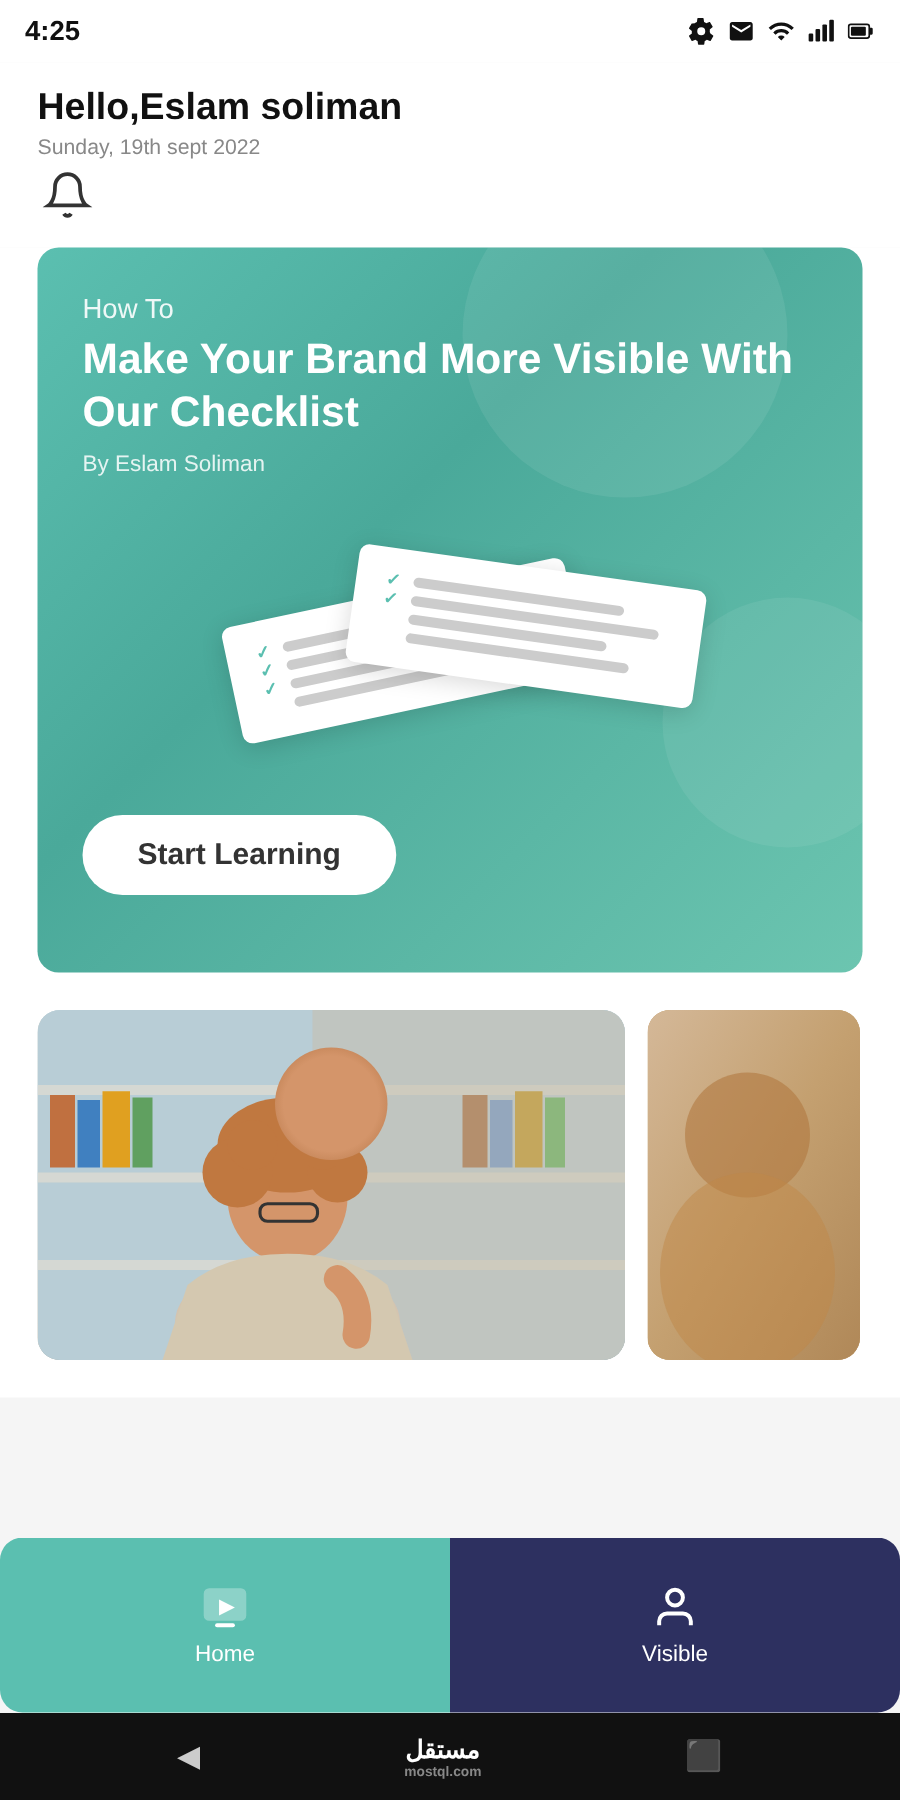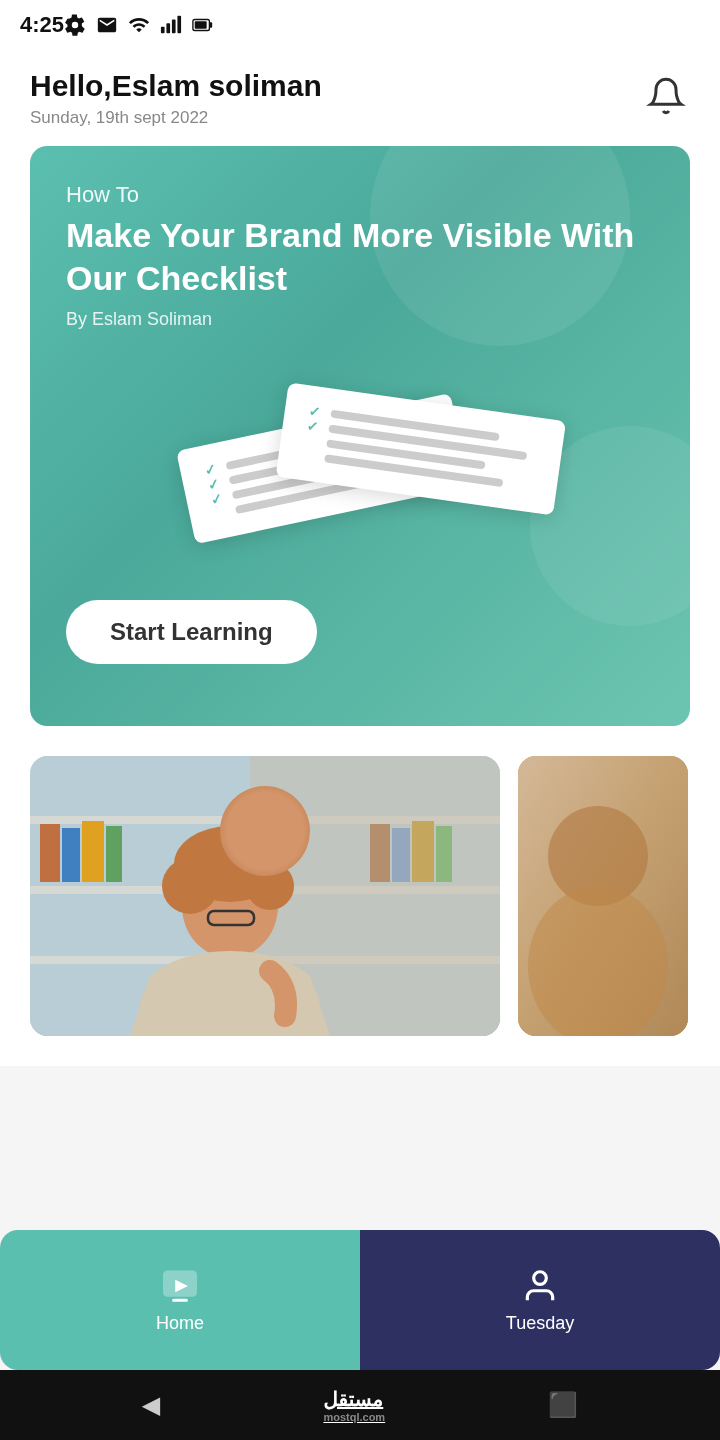"4:25" .status-bar { justify-content: flex-start -> space-between }
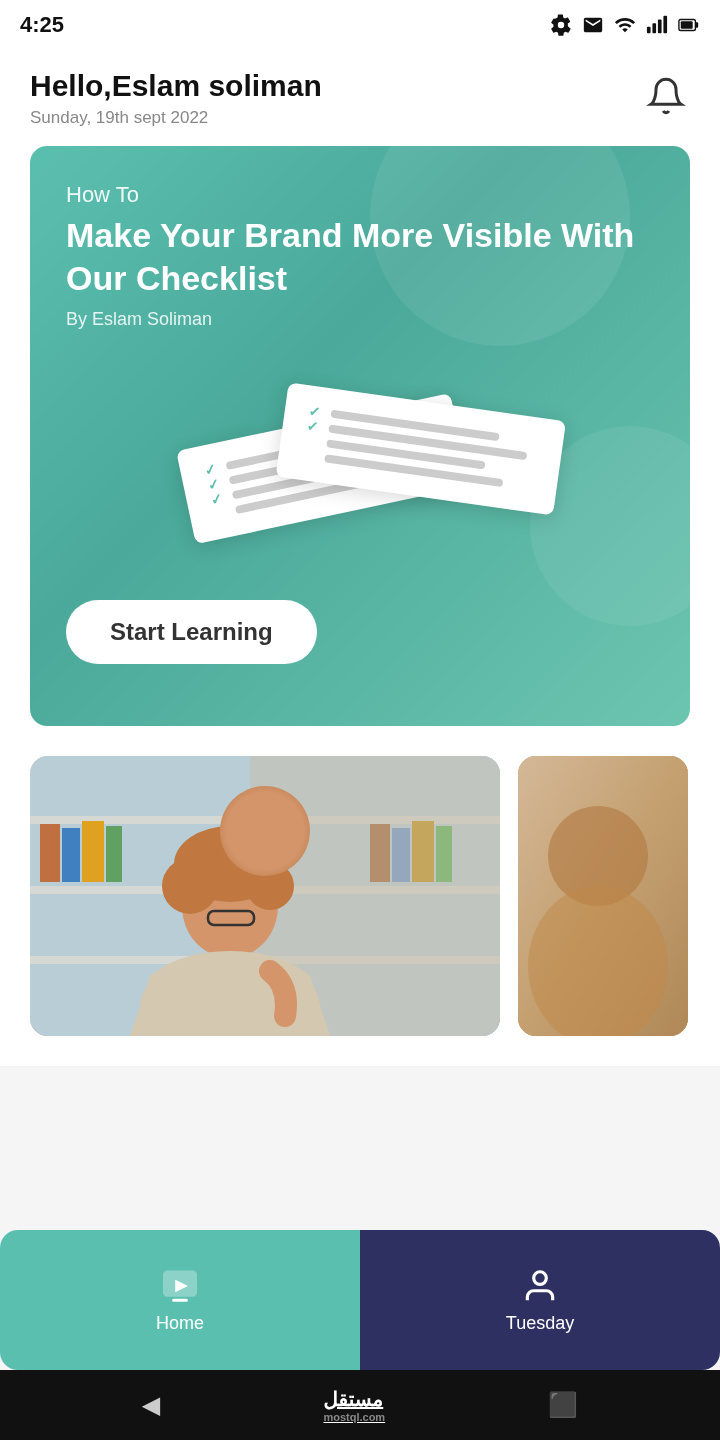"Hello,Eslam soliman" .header { flex-direction: none -> column }
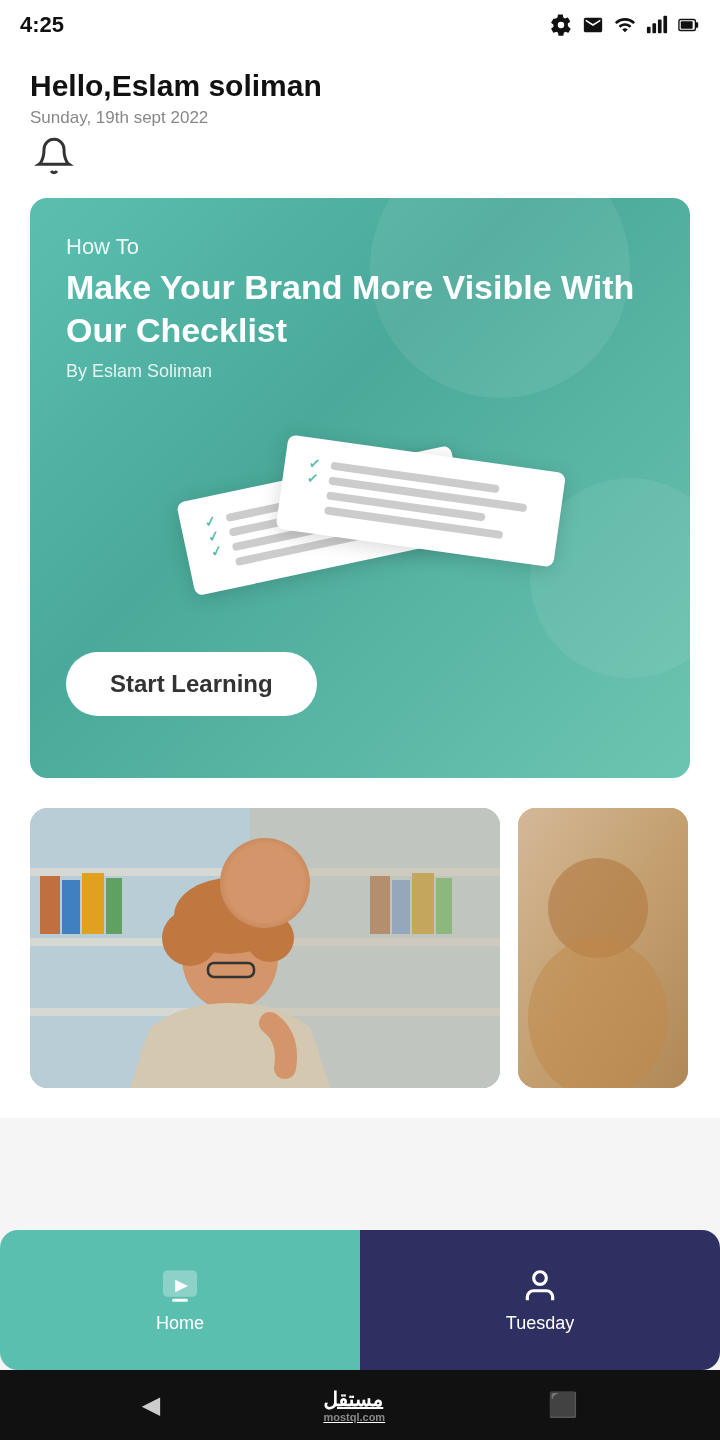"Tuesday" span.nav-label { text: Tuesday -> Visible }
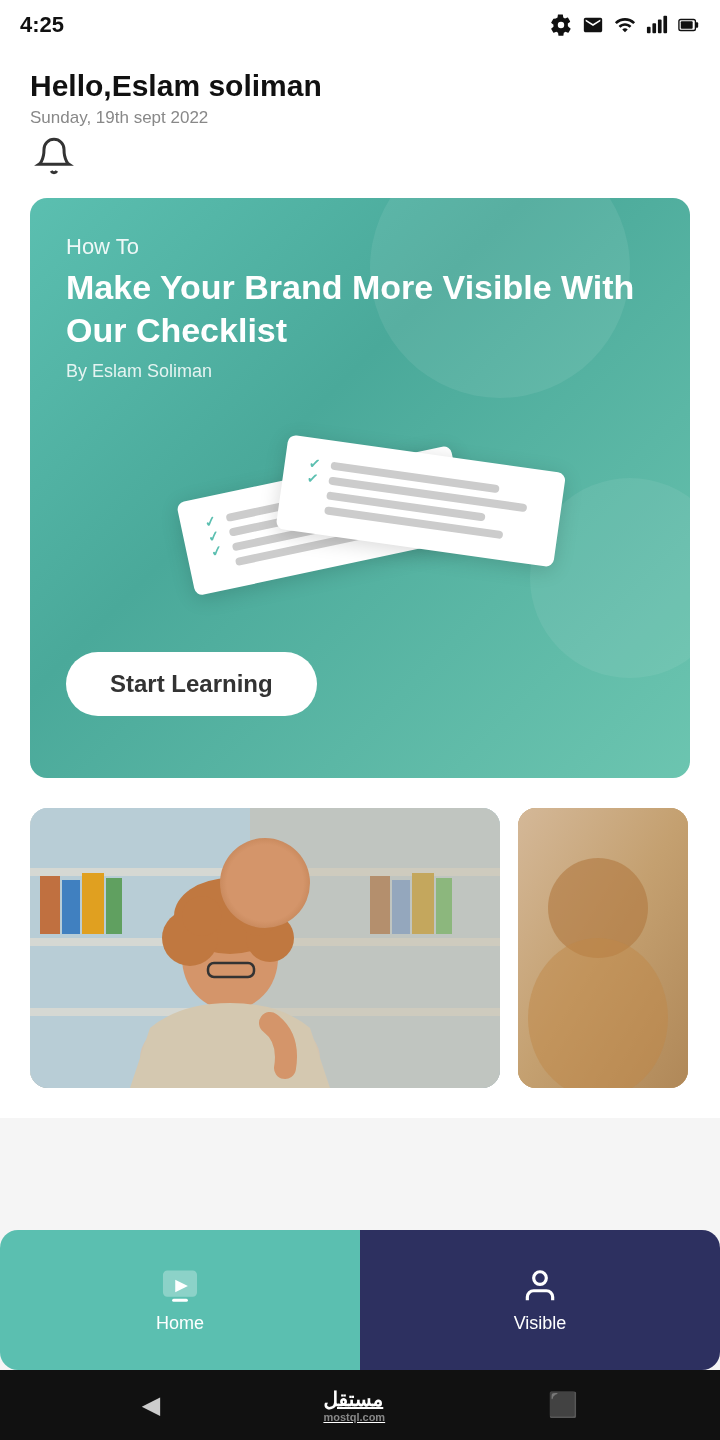"مستقل" .sys-logo { text-align: left -> center; text-decoration: underline -> none }
